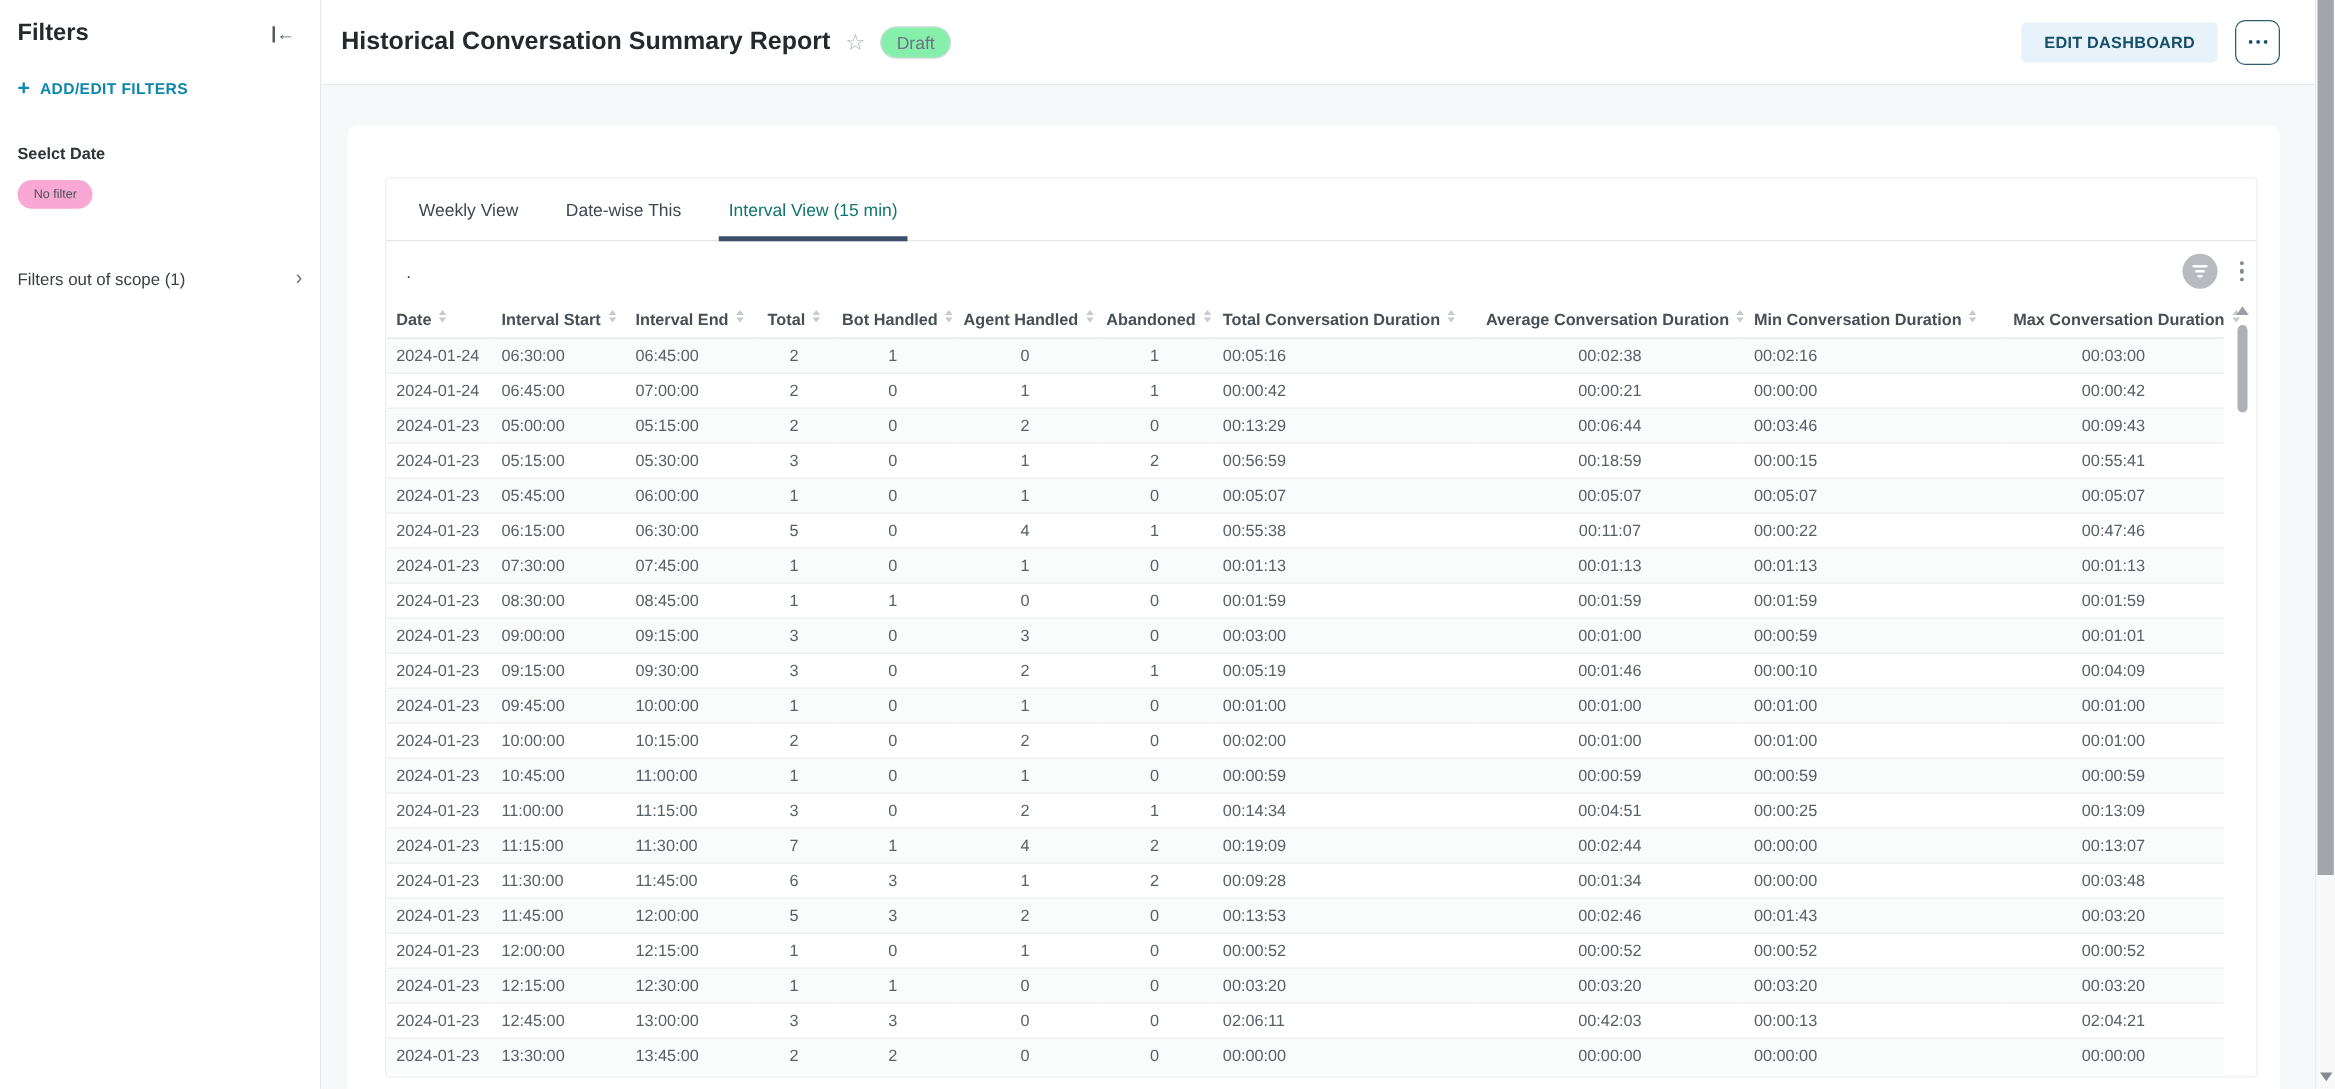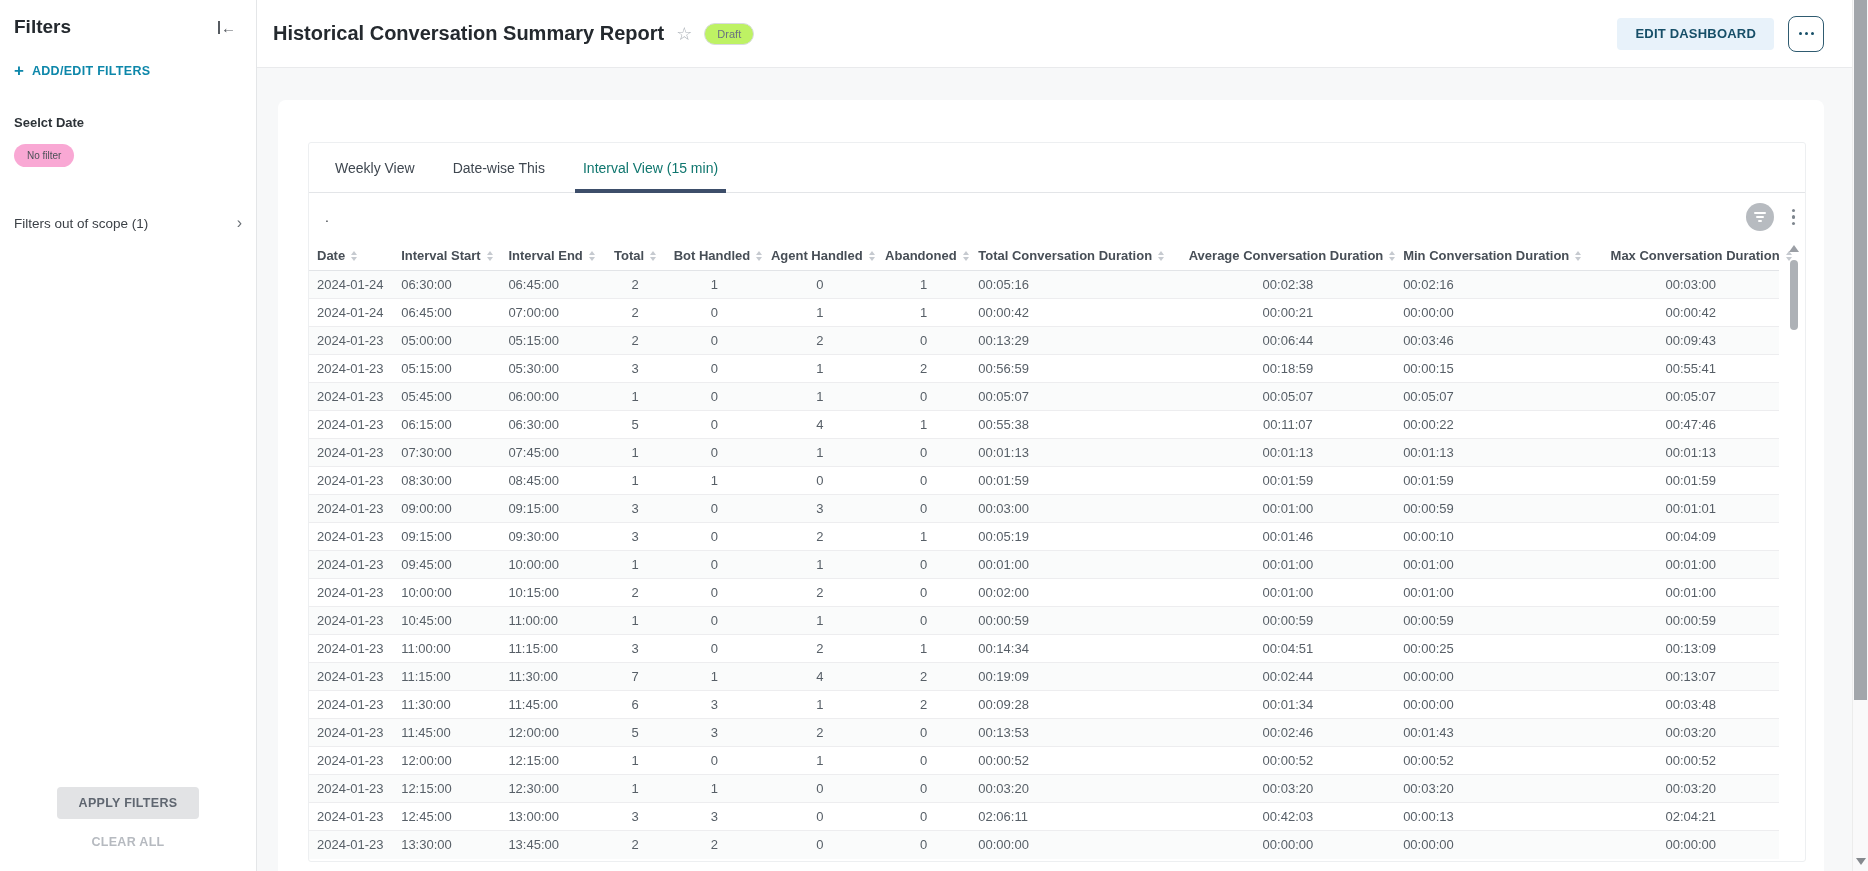"Draft" .badge { background: #bef264 -> #86efac; font-size: 11px -> 14px }
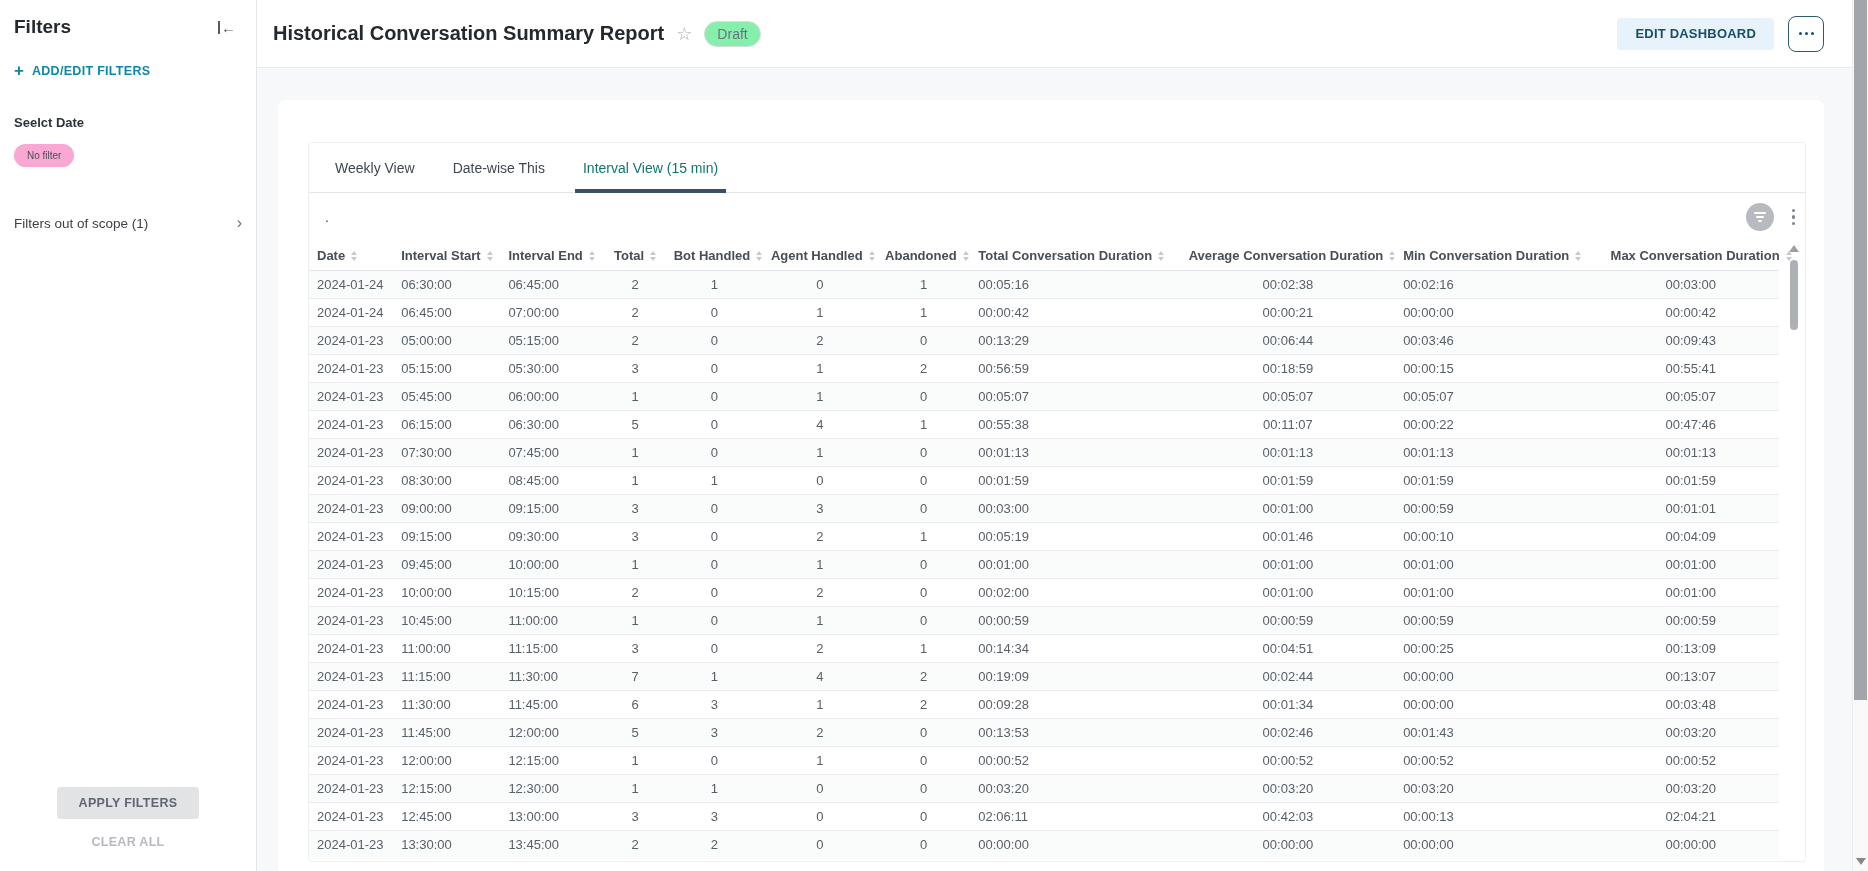"Date" th .th-inner { align-items: center -> none }
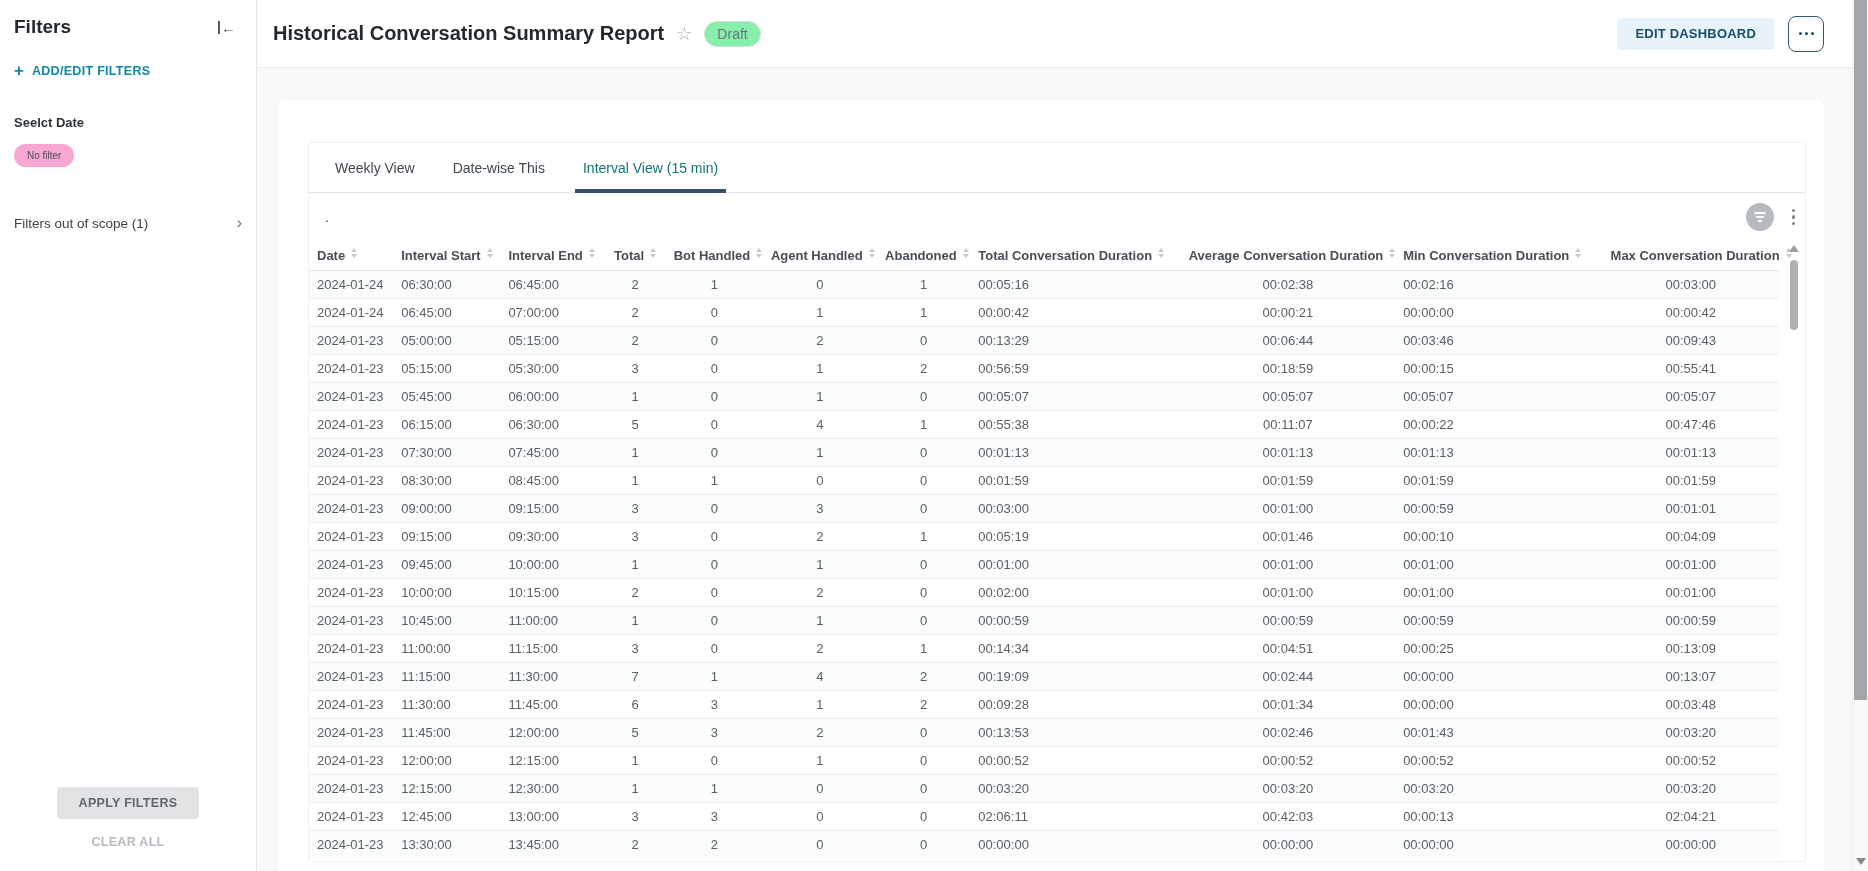"APPLY FILTERS" div.sidebar-bottom { html: <div> <button>APPLY FILTERS</button> <div>CLEAR ALL</div> </div> -> none }
